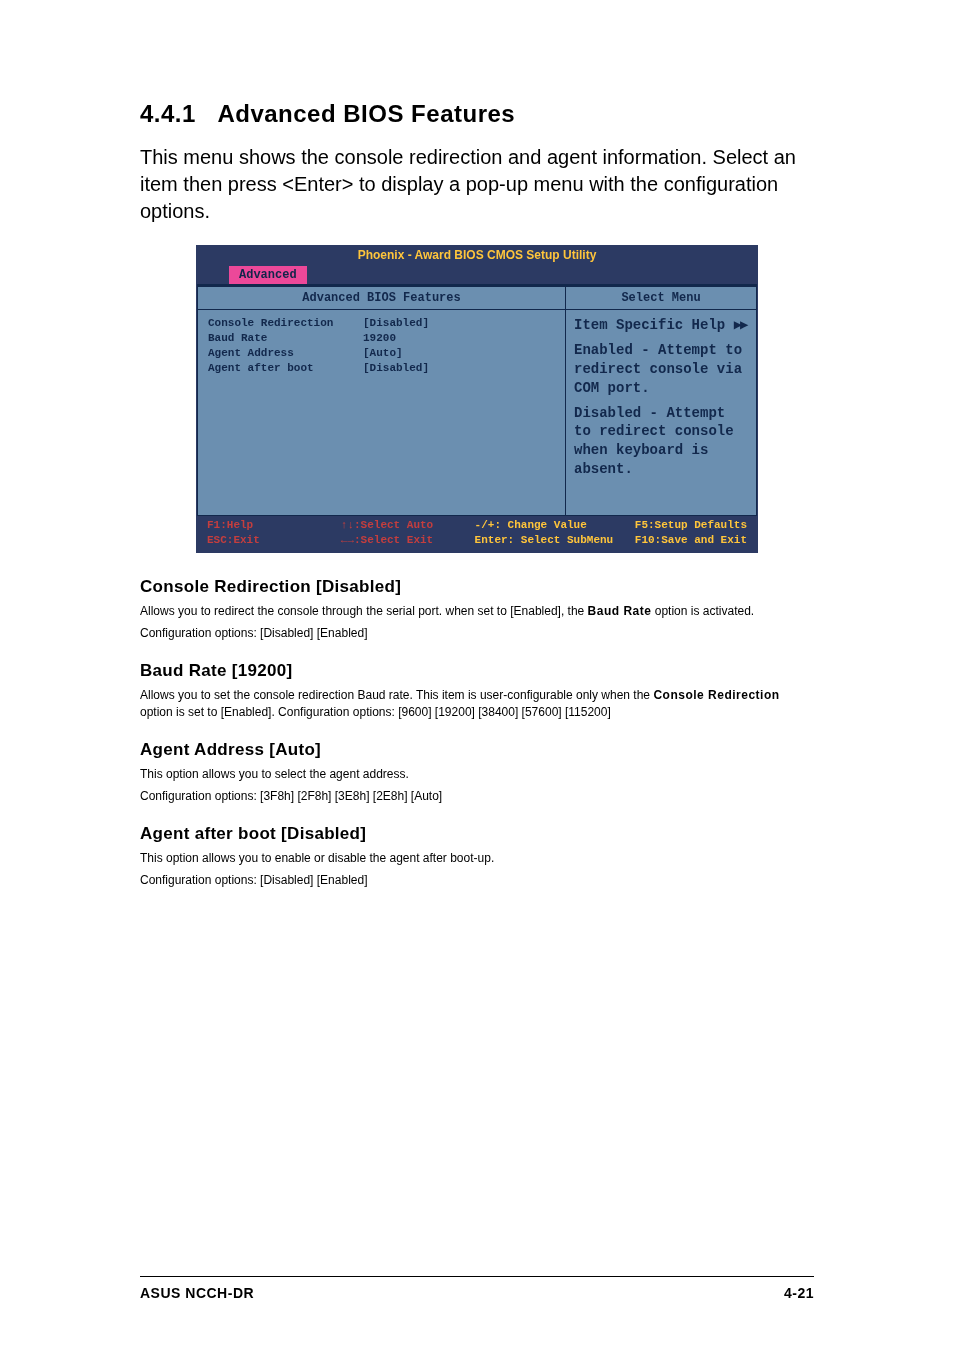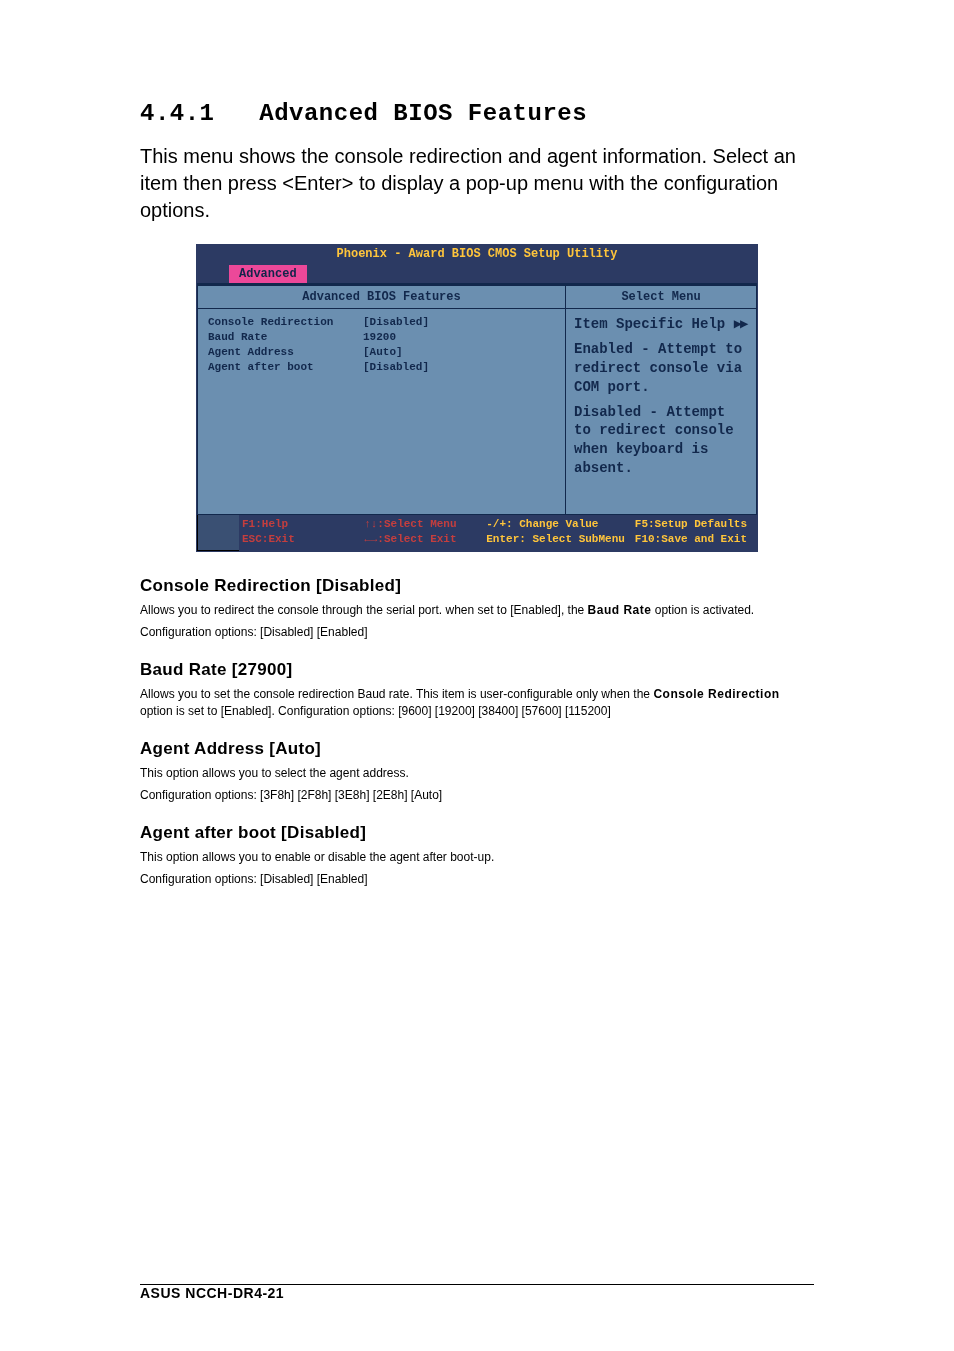"4.4.1 Advanced BIOS Features" h2.section-num { font-family: Liberation Mono, monospace -> none }
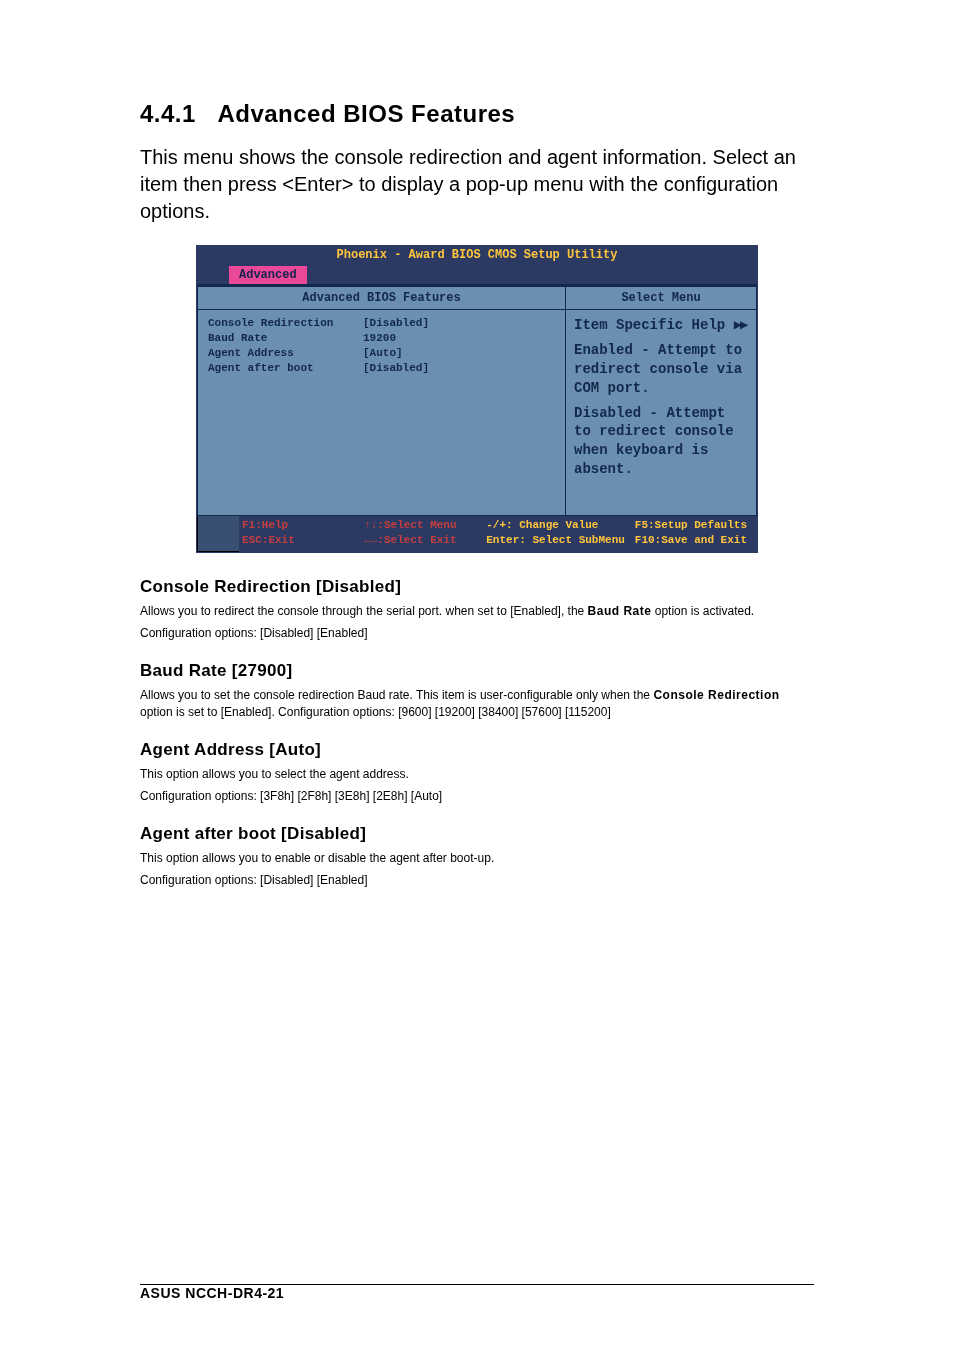"Phoenix - Award BIOS CMOS" .bios-title { font-family: Liberation Mono, monospace -> Liberation Sans, sans-serif }
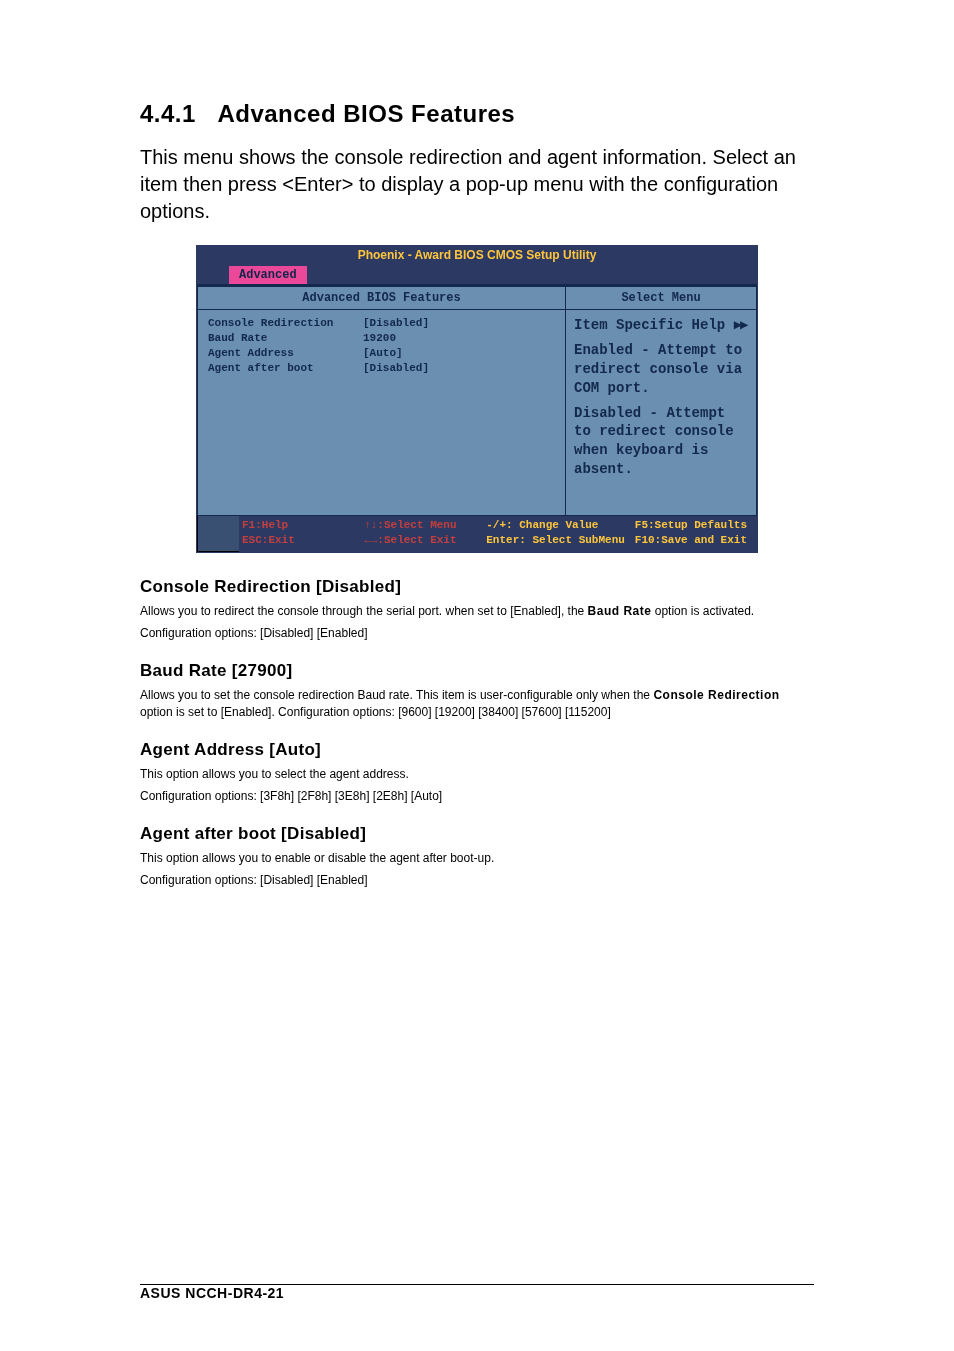"F1:Help" .bios-footer { margin-left: 42px -> none; padding: 2px 10px 4px 3px -> 2px 10px 4px 10px }
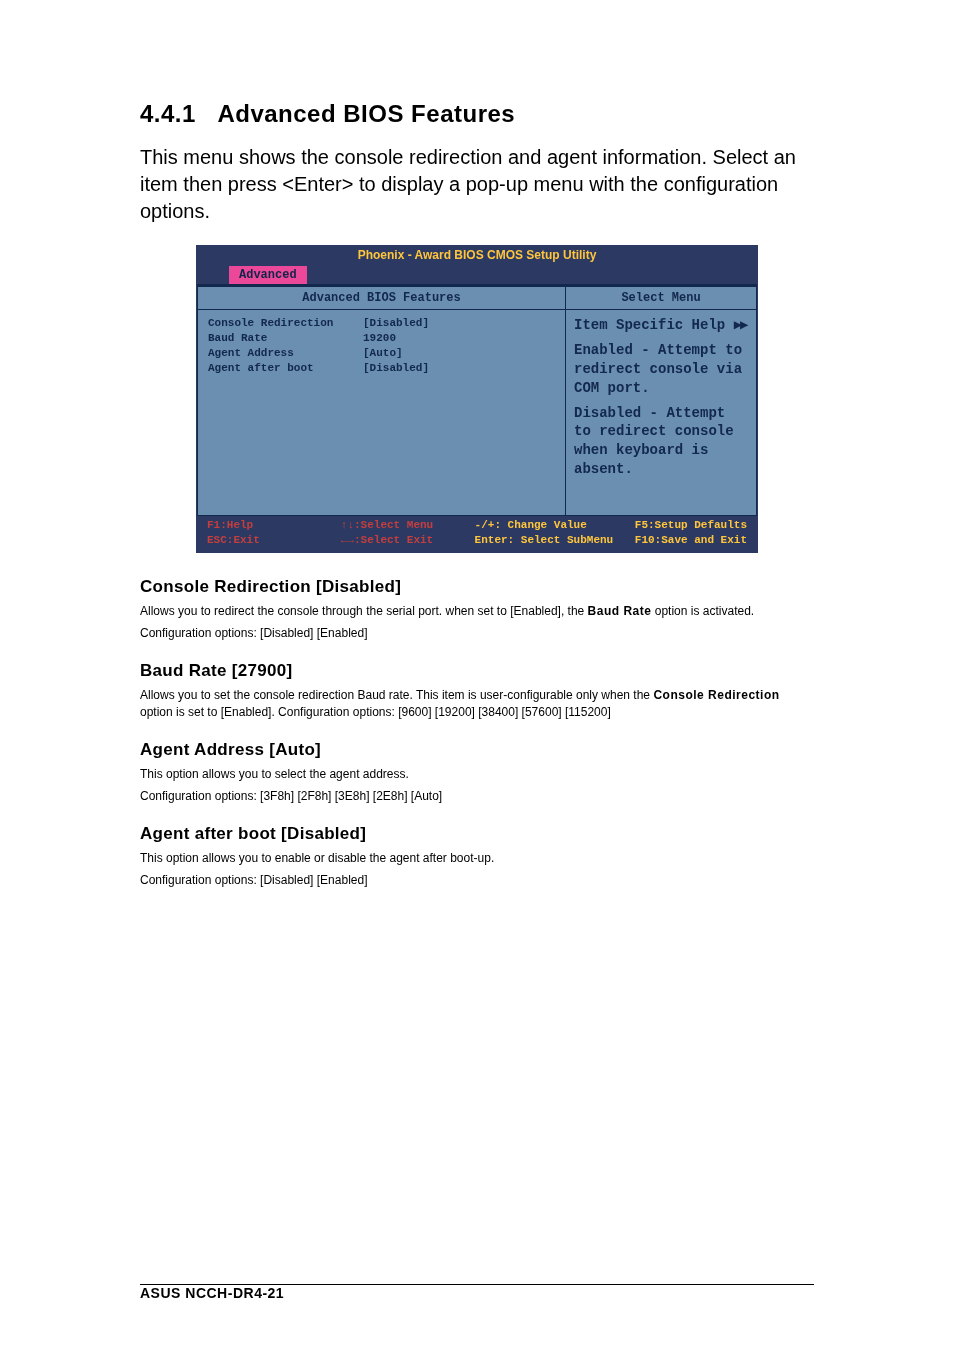"↑↓:Select Menu" span.red { text: Menu -> Auto }
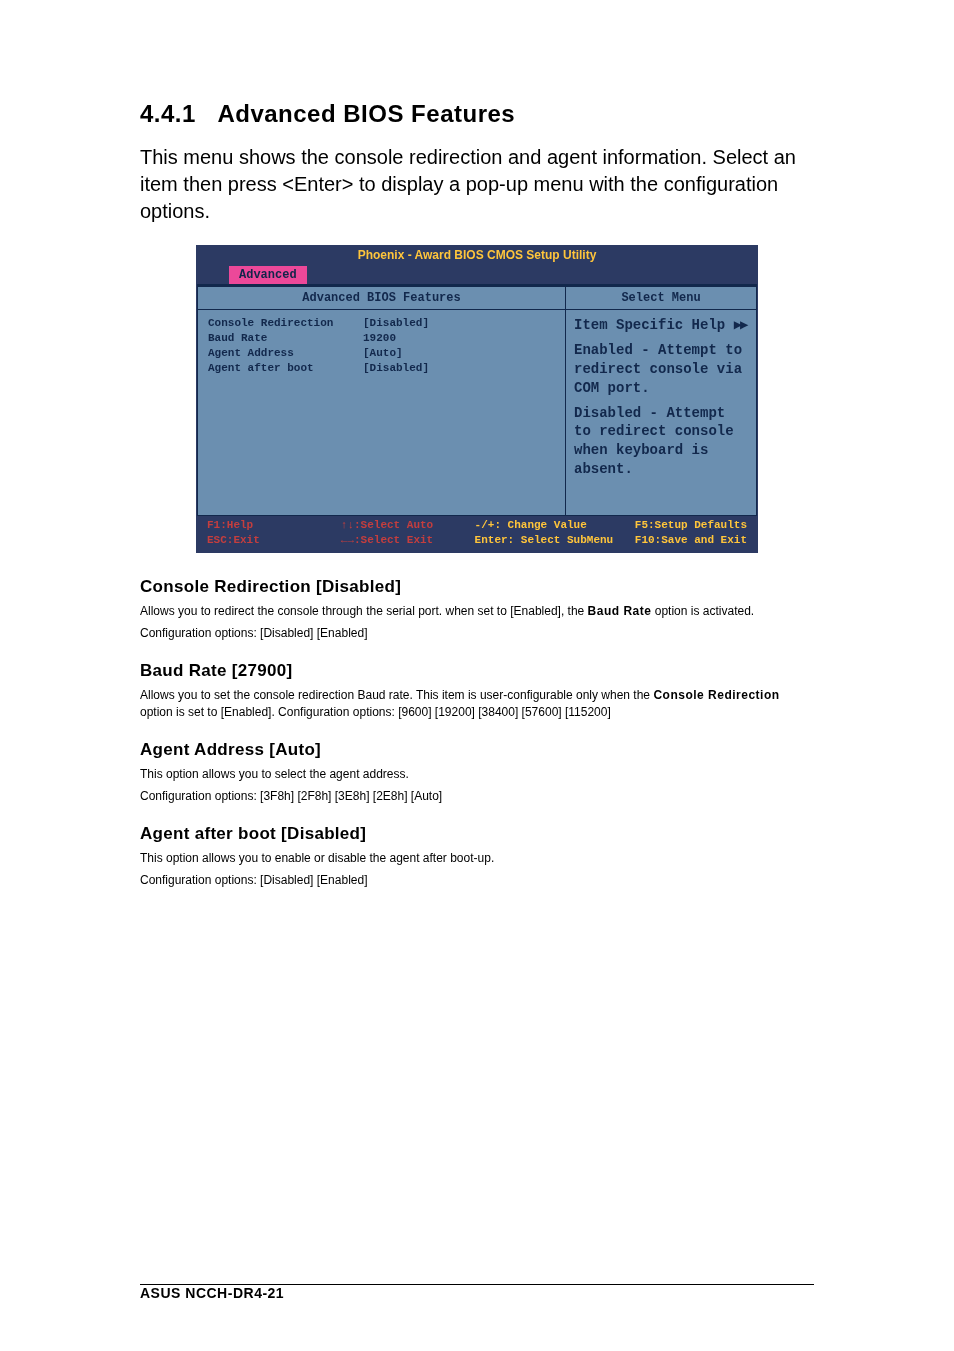"Baud Rate [27900]" h3.subhead { text: 27900 -> 19200 }
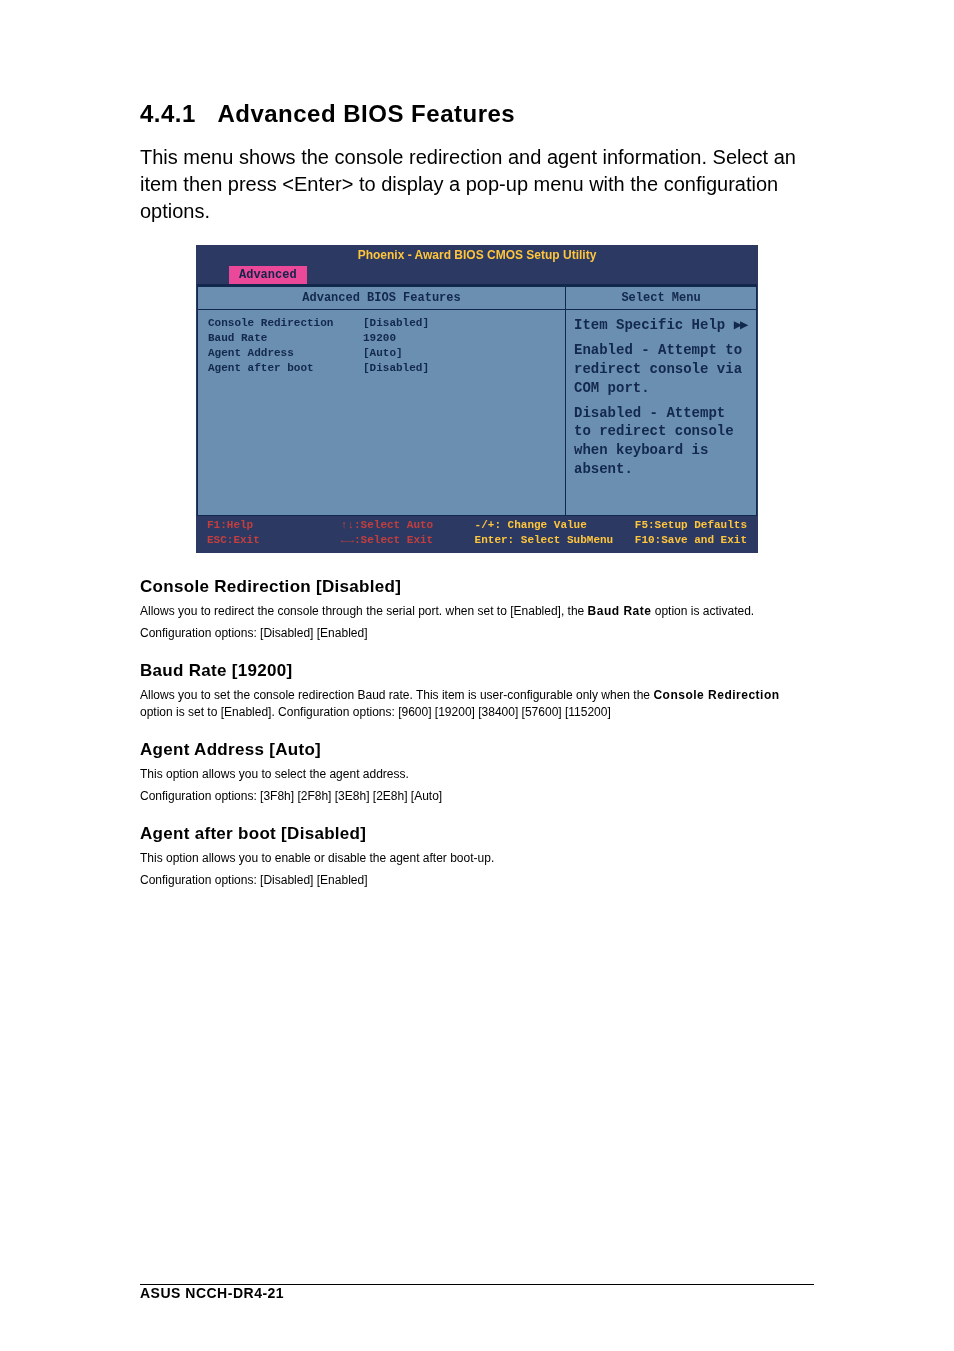"ASUS NCCH-DR" .footer { justify-content: none -> space-between; padding-top: 0 -> 8px }
